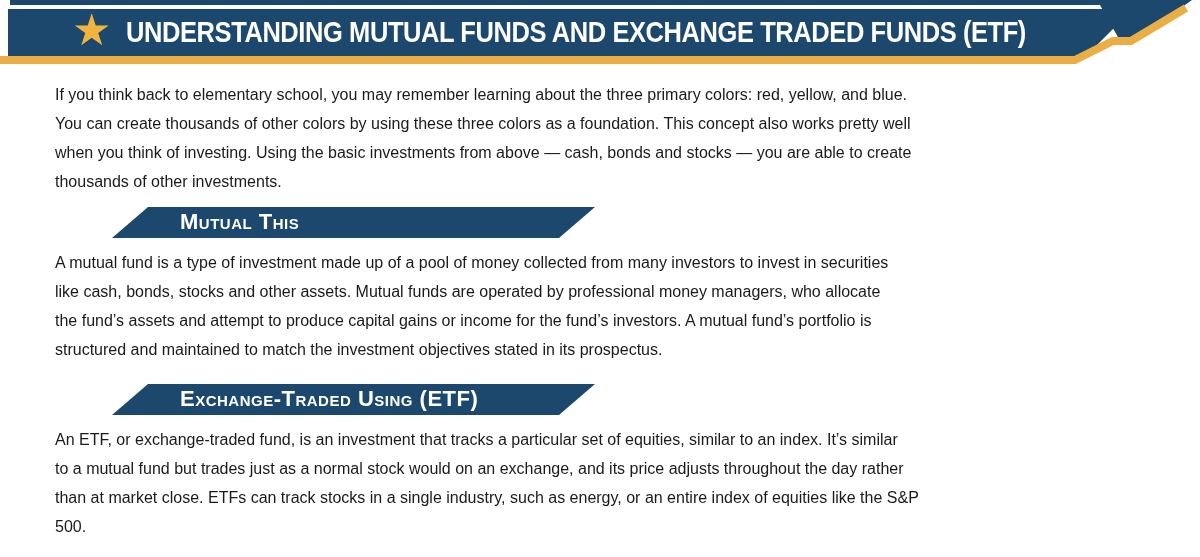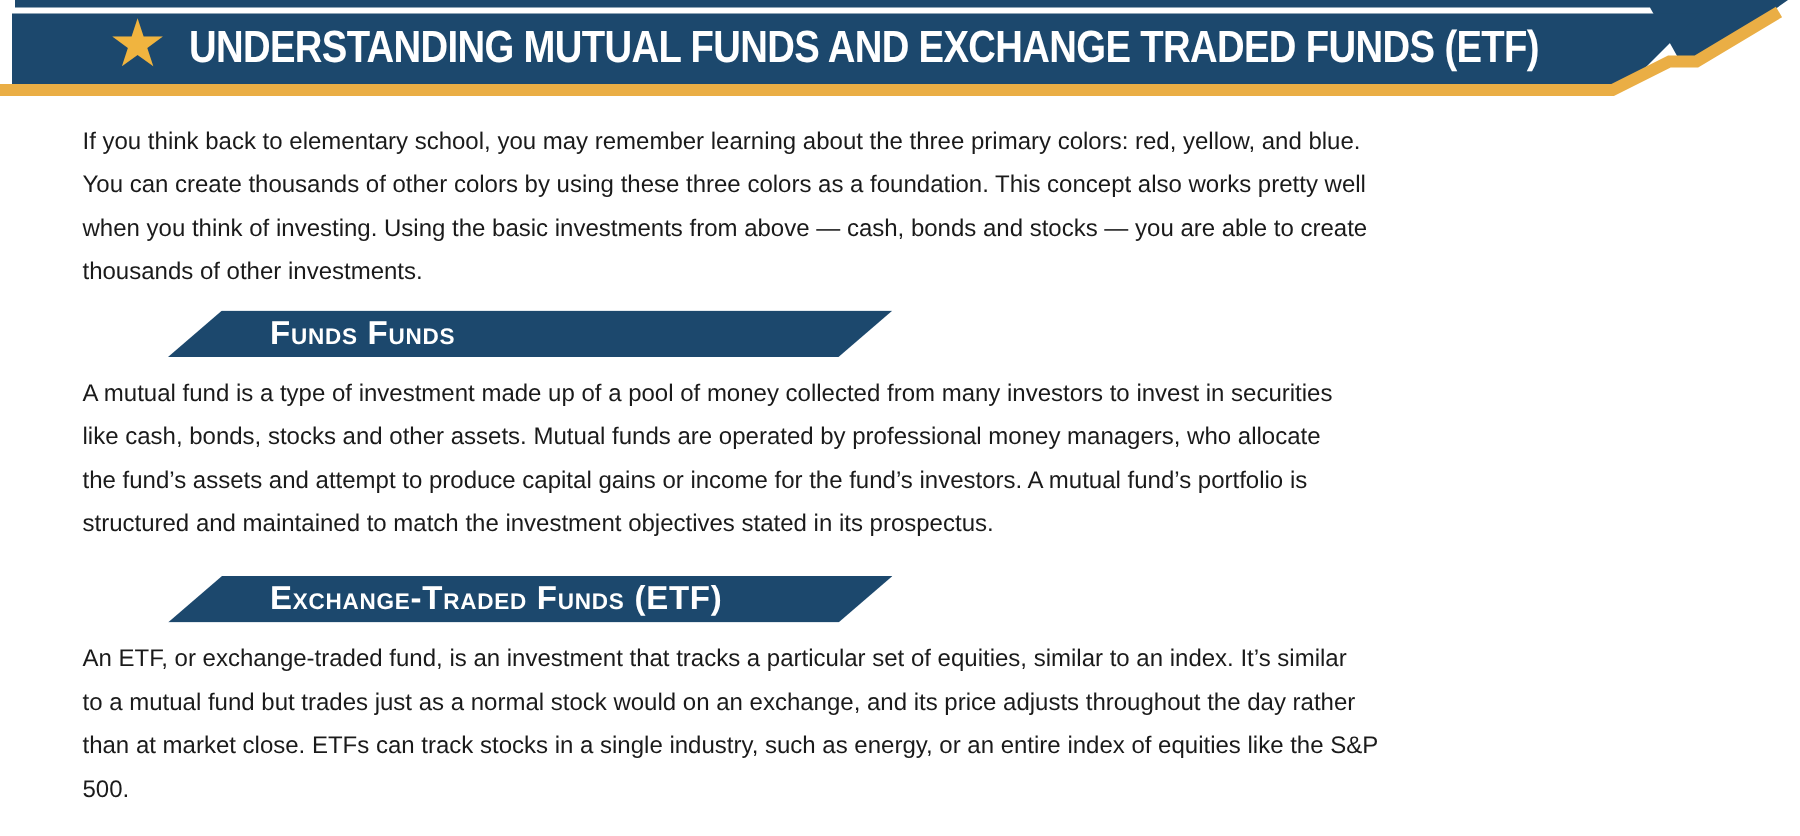"Funds Funds" div.label { text: Funds Funds -> Mutual This }
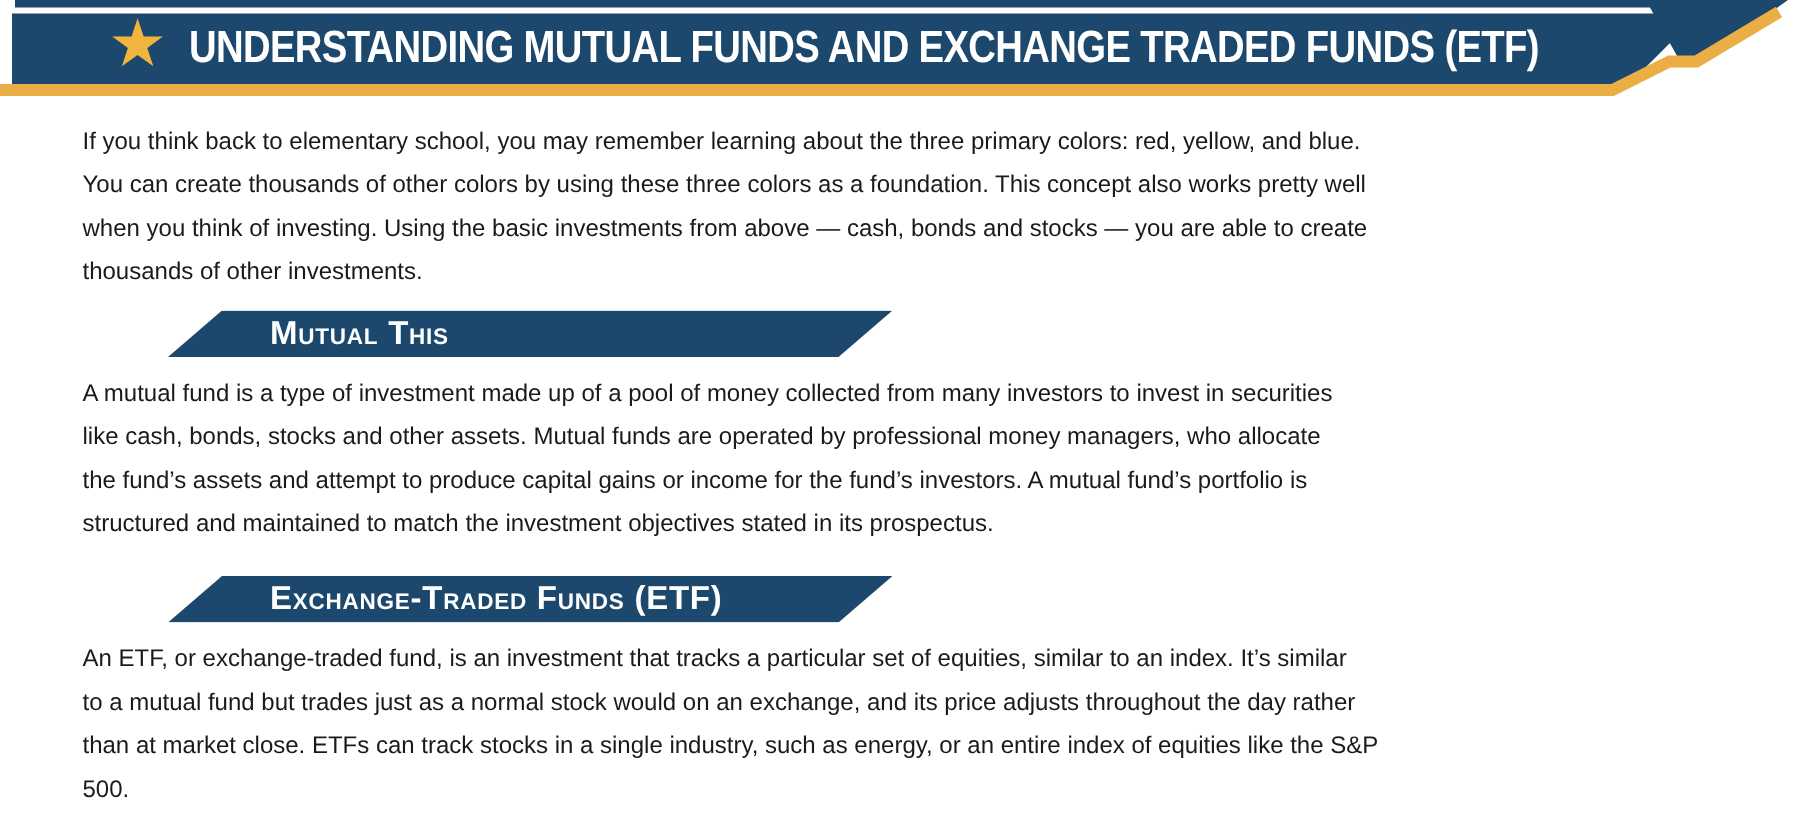"Exchange-Traded Funds (ETF)" div.label { text: Funds -> Using }
